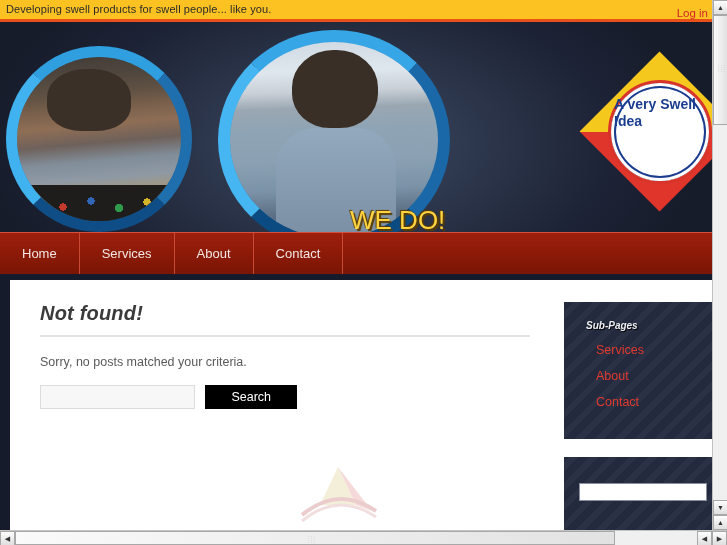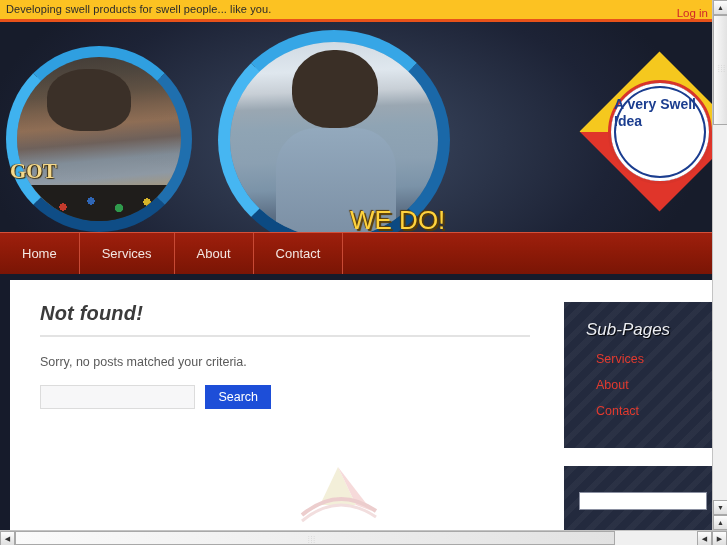"GOT" span.c1 { html: <span>GOT</span> -> none }
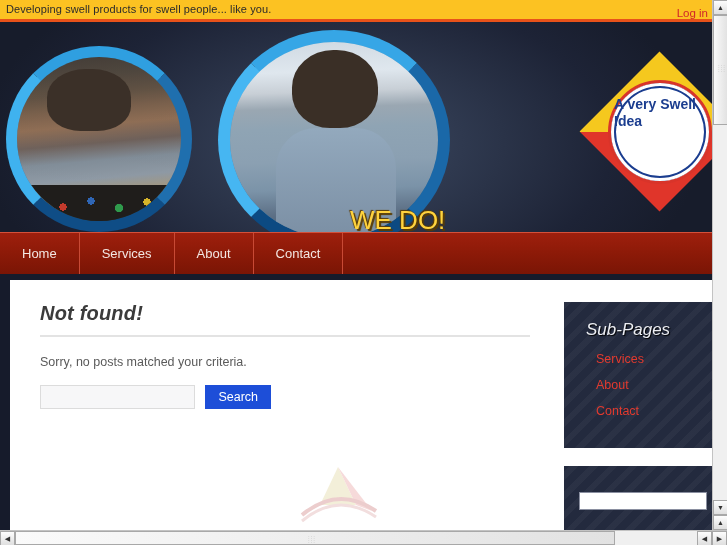"Sub-Pages" .widget-title { font-size: 17px -> 10px; font-weight: normal -> bold }
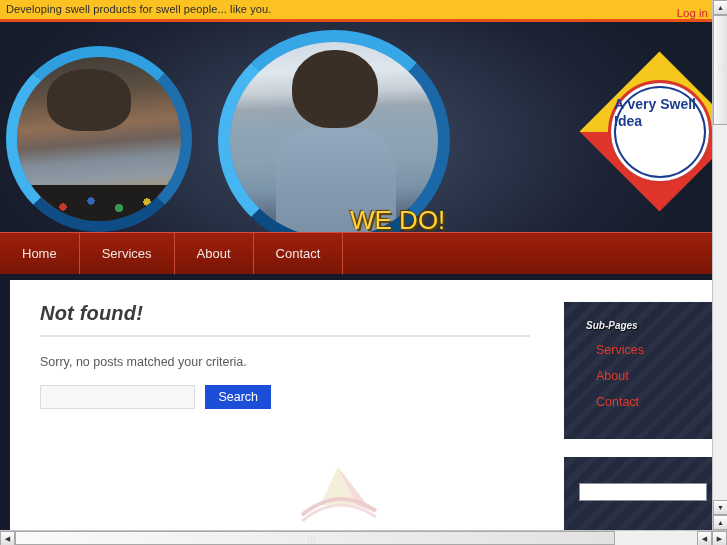"Search" .search-button { background: #1d4ed8 -> #000000; padding: 0 13px -> 0 26px }
